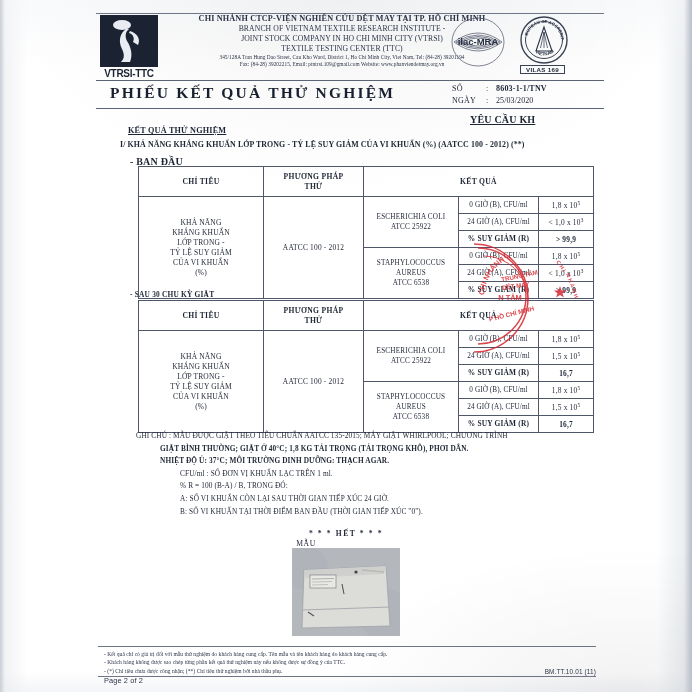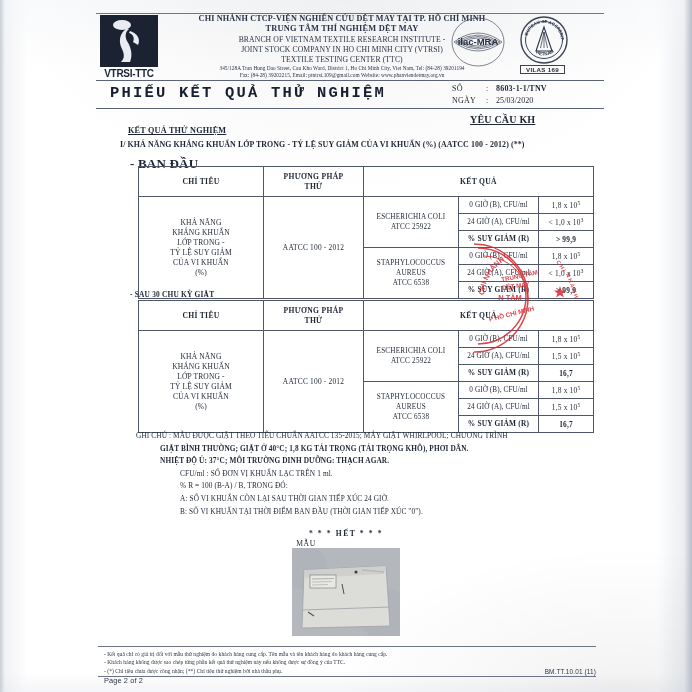"TRUNG TÂM THÍ NGHIỆM DỆT" div.org-l2 { html: <div>TRUNG TÂM THÍ NGHIỆM DỆT MAY</div> -> none }
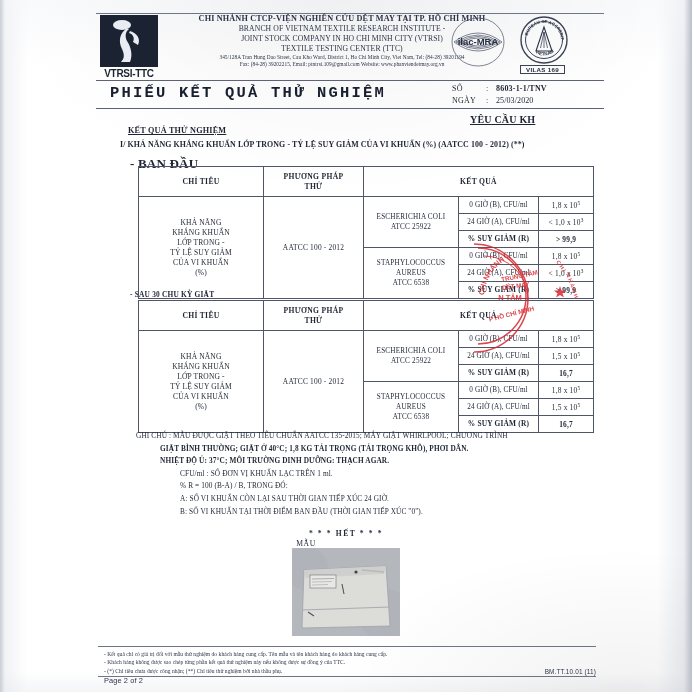"PHIẾU KẾT QUẢ THỬ NGHIỆM" .title-main { font-family: Liberation Mono, monospace -> Liberation Serif, serif }
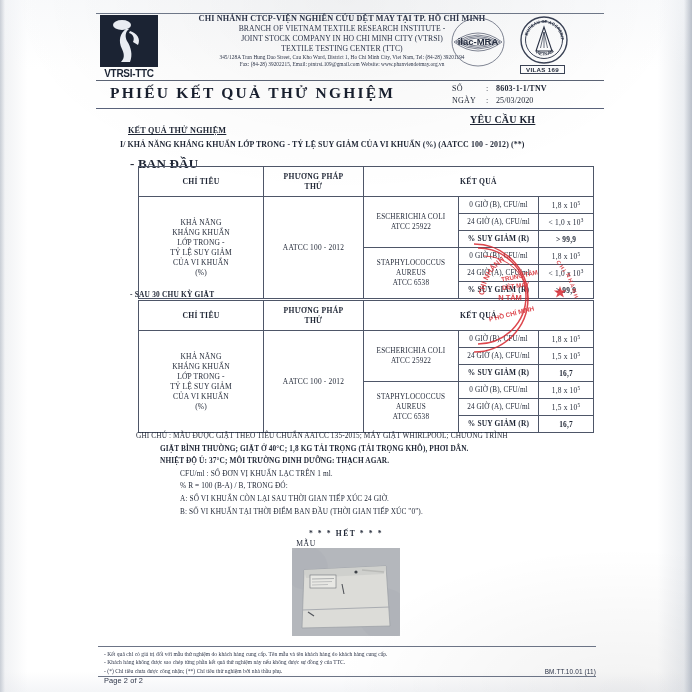"- BAN ĐẦU" .sub-label-1 { font-size: 13px -> 10px }
